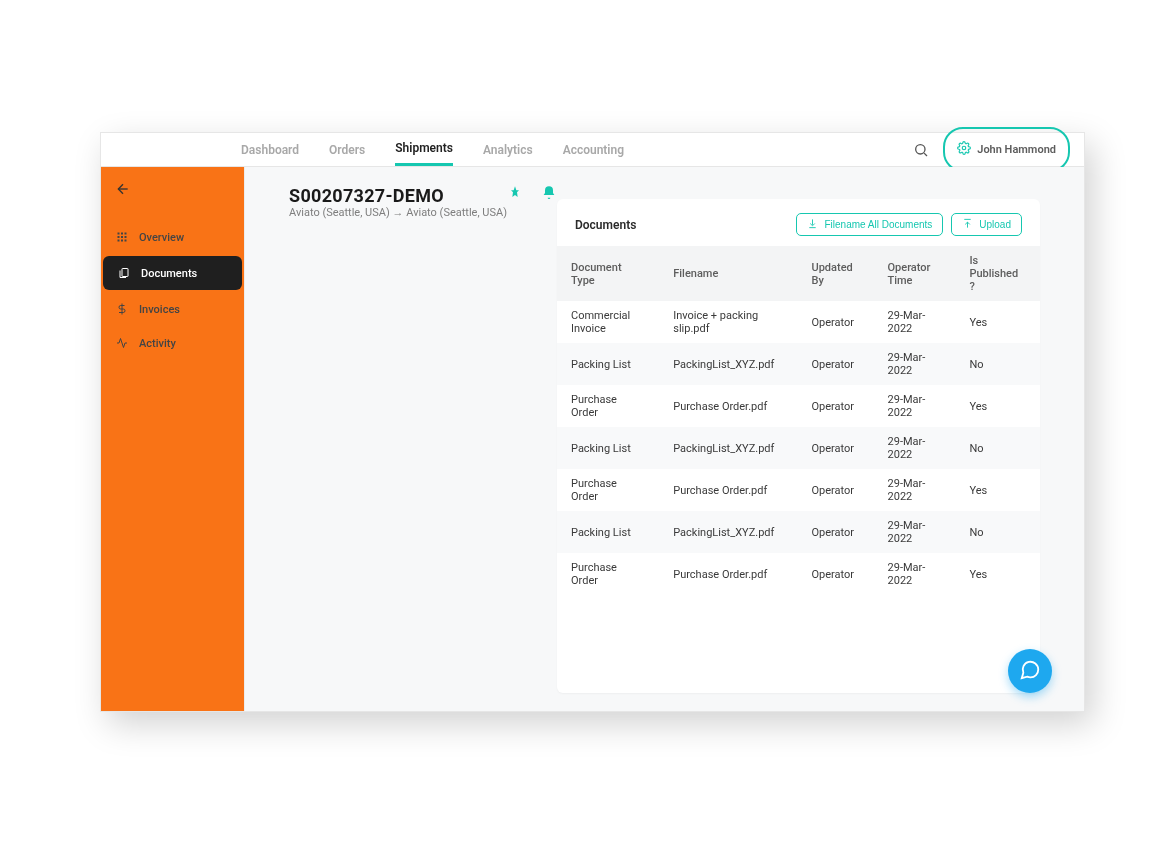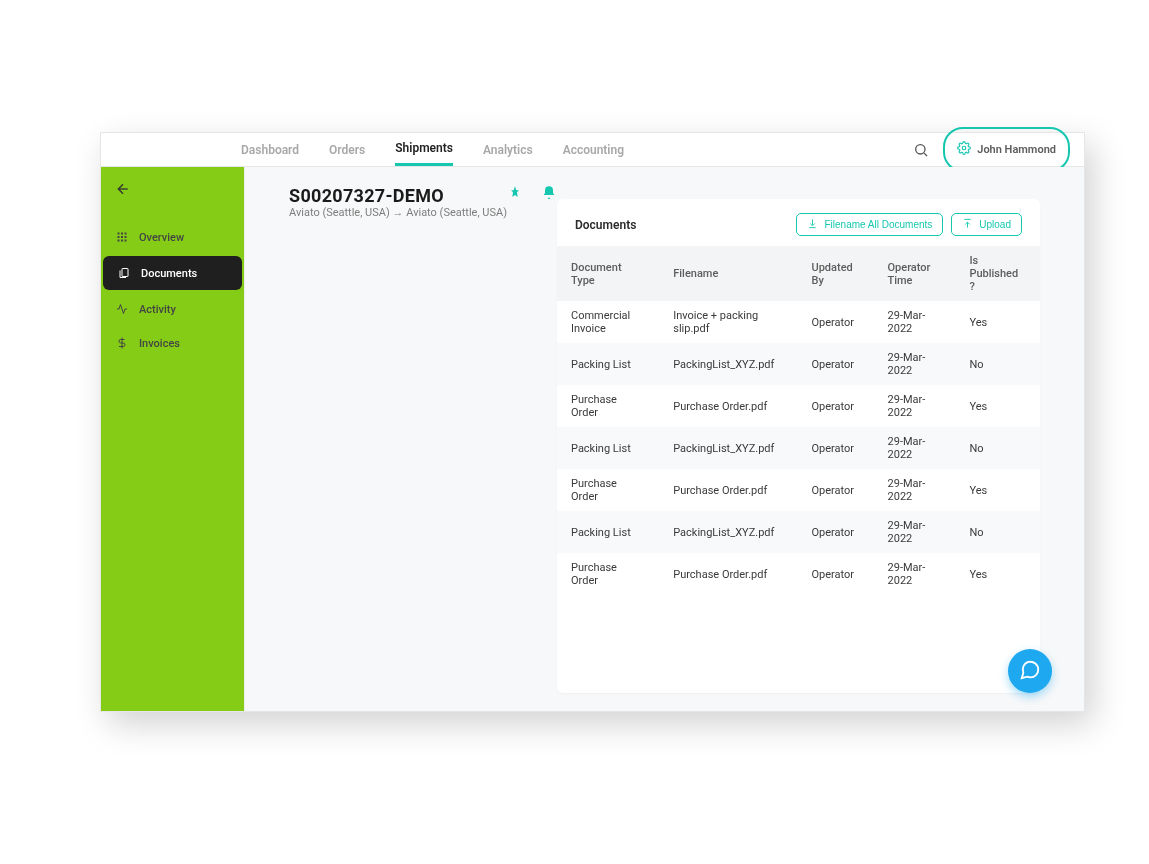"Overview" .sidebar { background: #84cc16 -> #f97316 }
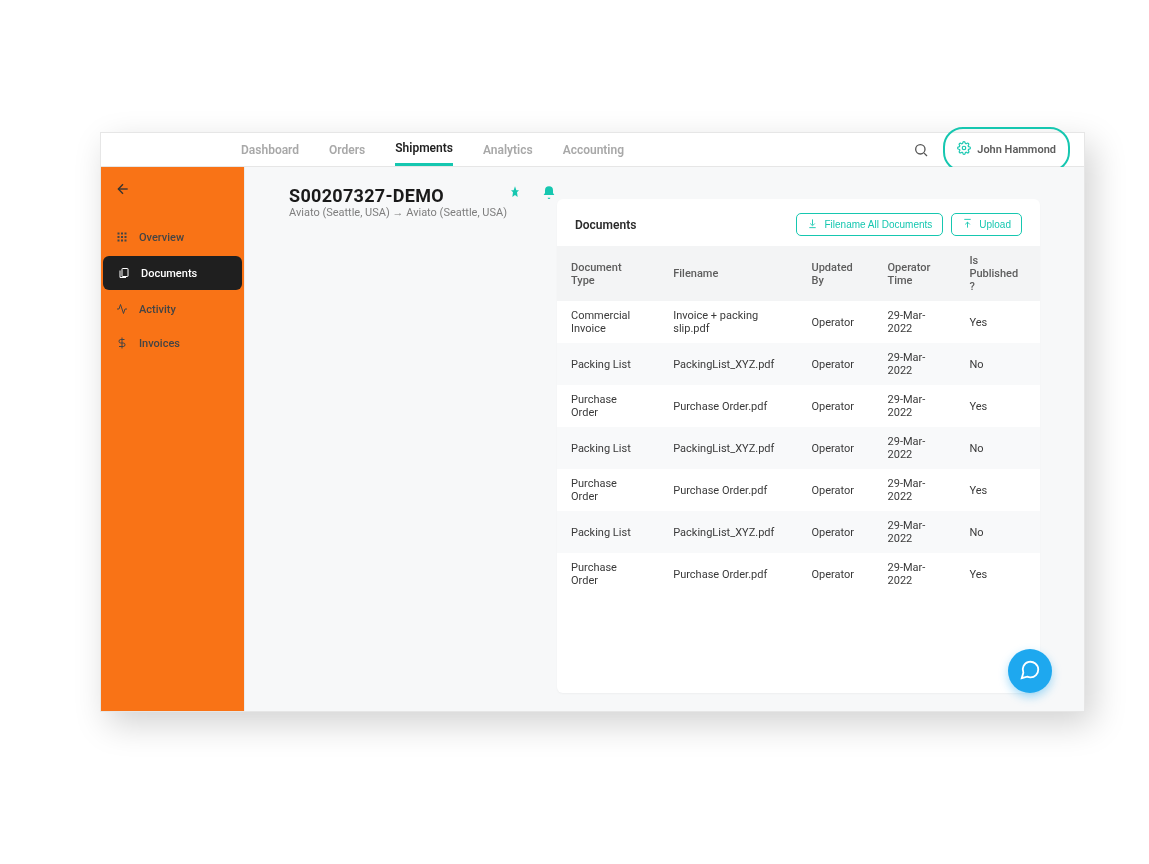"Activity" div.side-item { order: before "Invoices" -> after "Invoices" }
